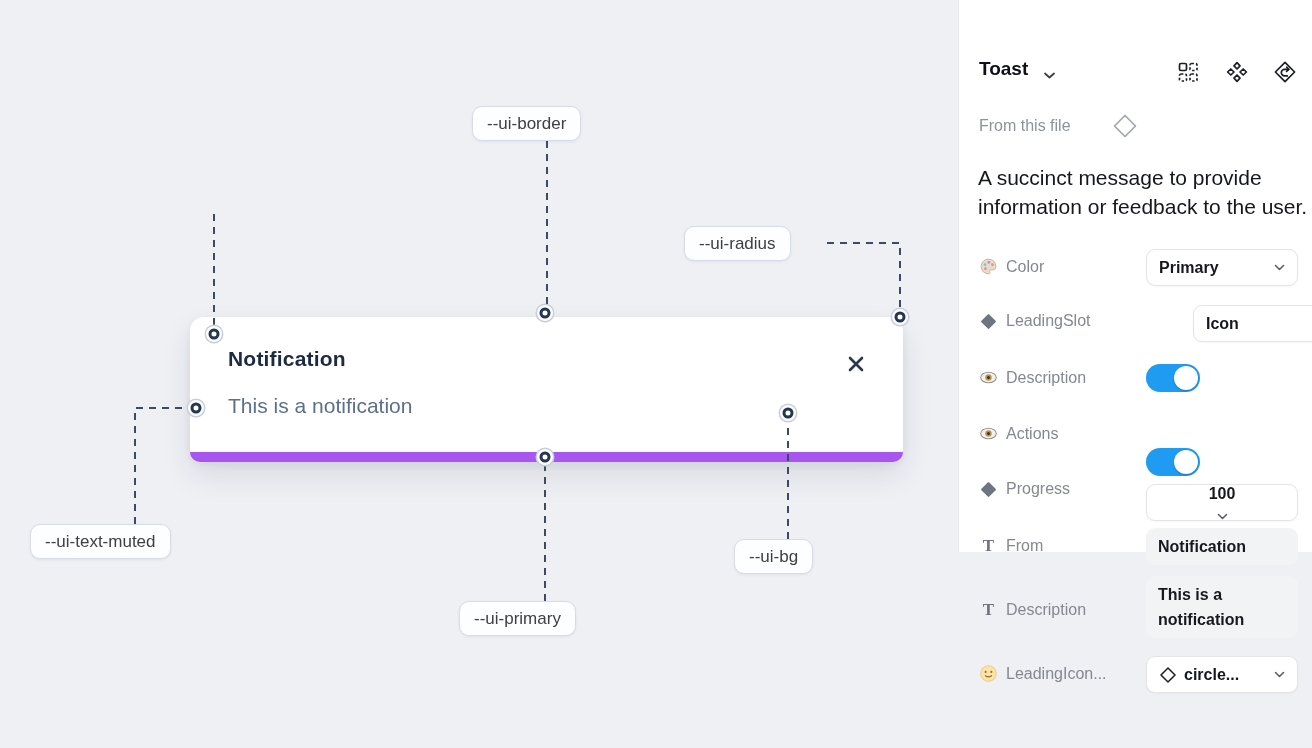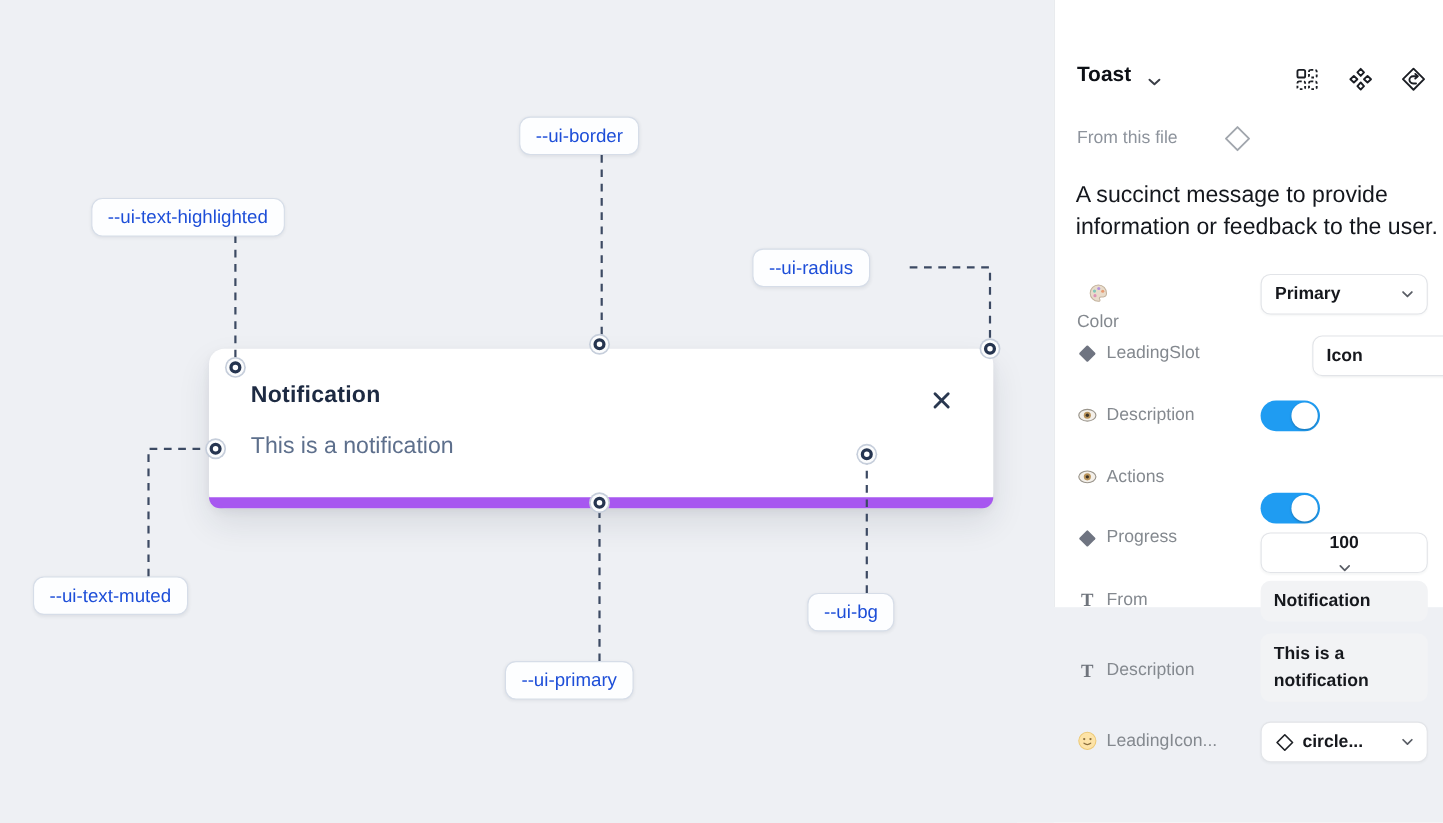"--ui-border" .pill { color: #1d4ed8 -> #404040 }
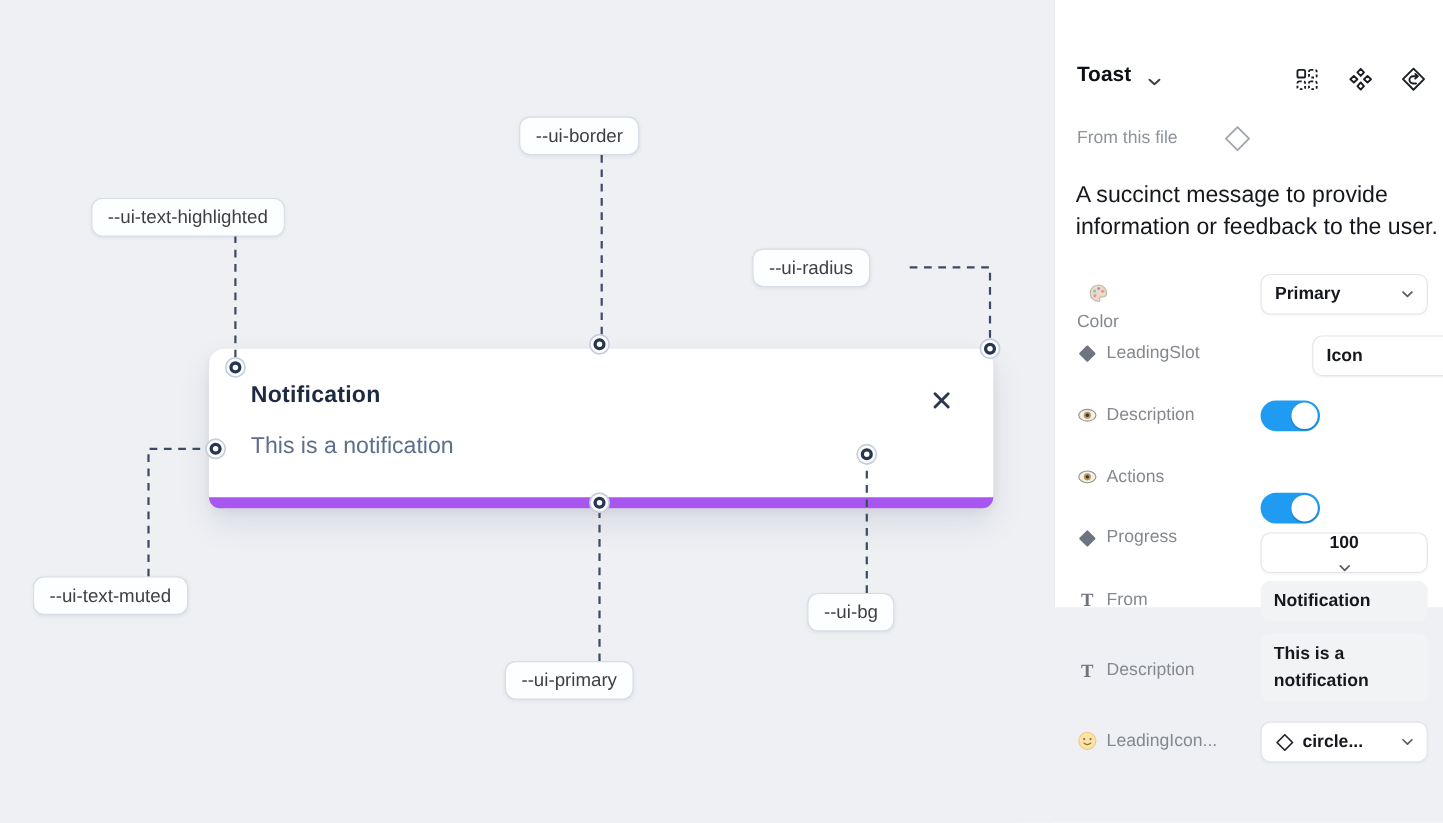"--ui-text-highlighted" div.pill { html: <div>--ui-text-highlighted</div> -> none }
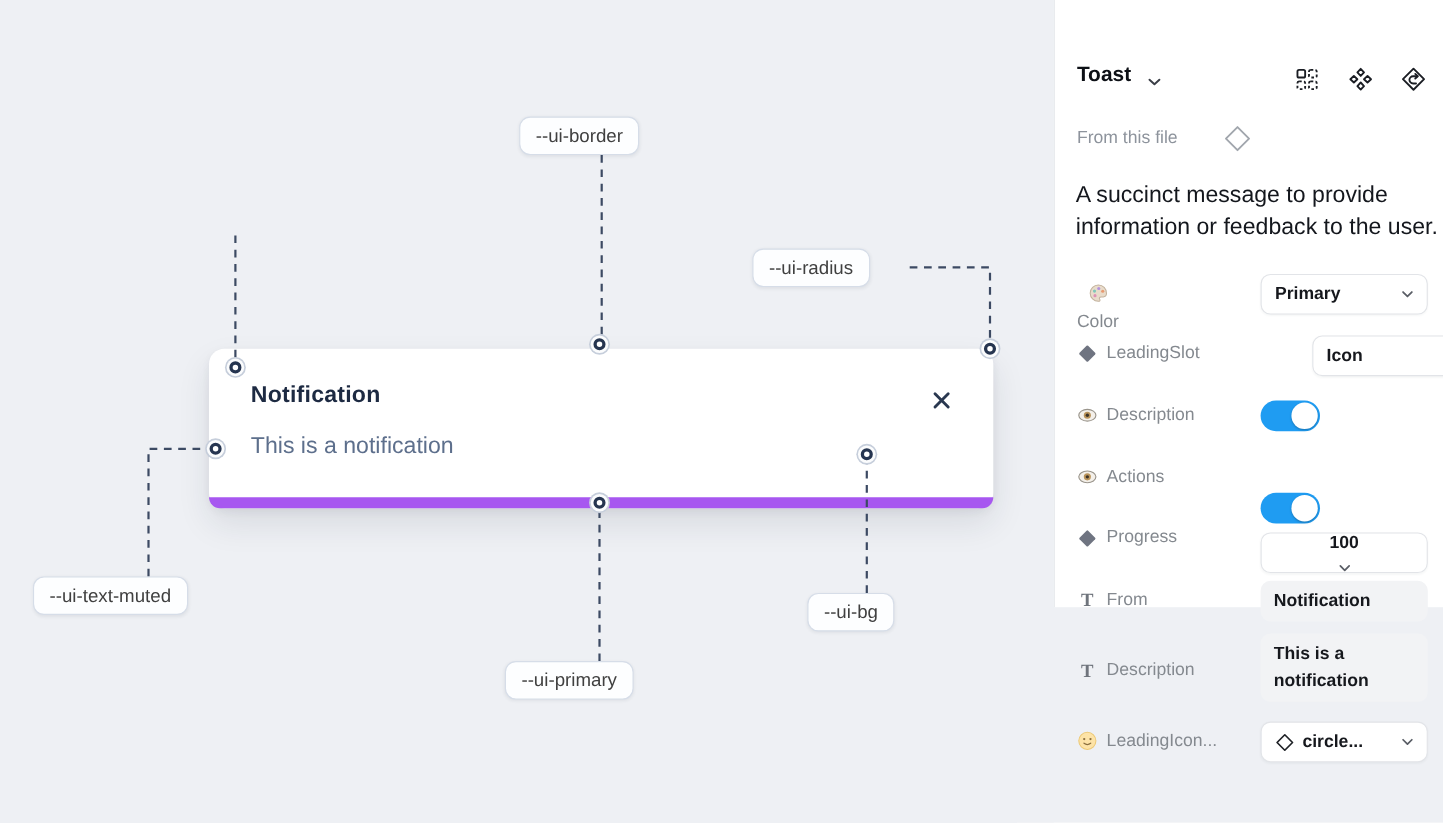"Color" div.prop-label { flex-direction: column -> none }
